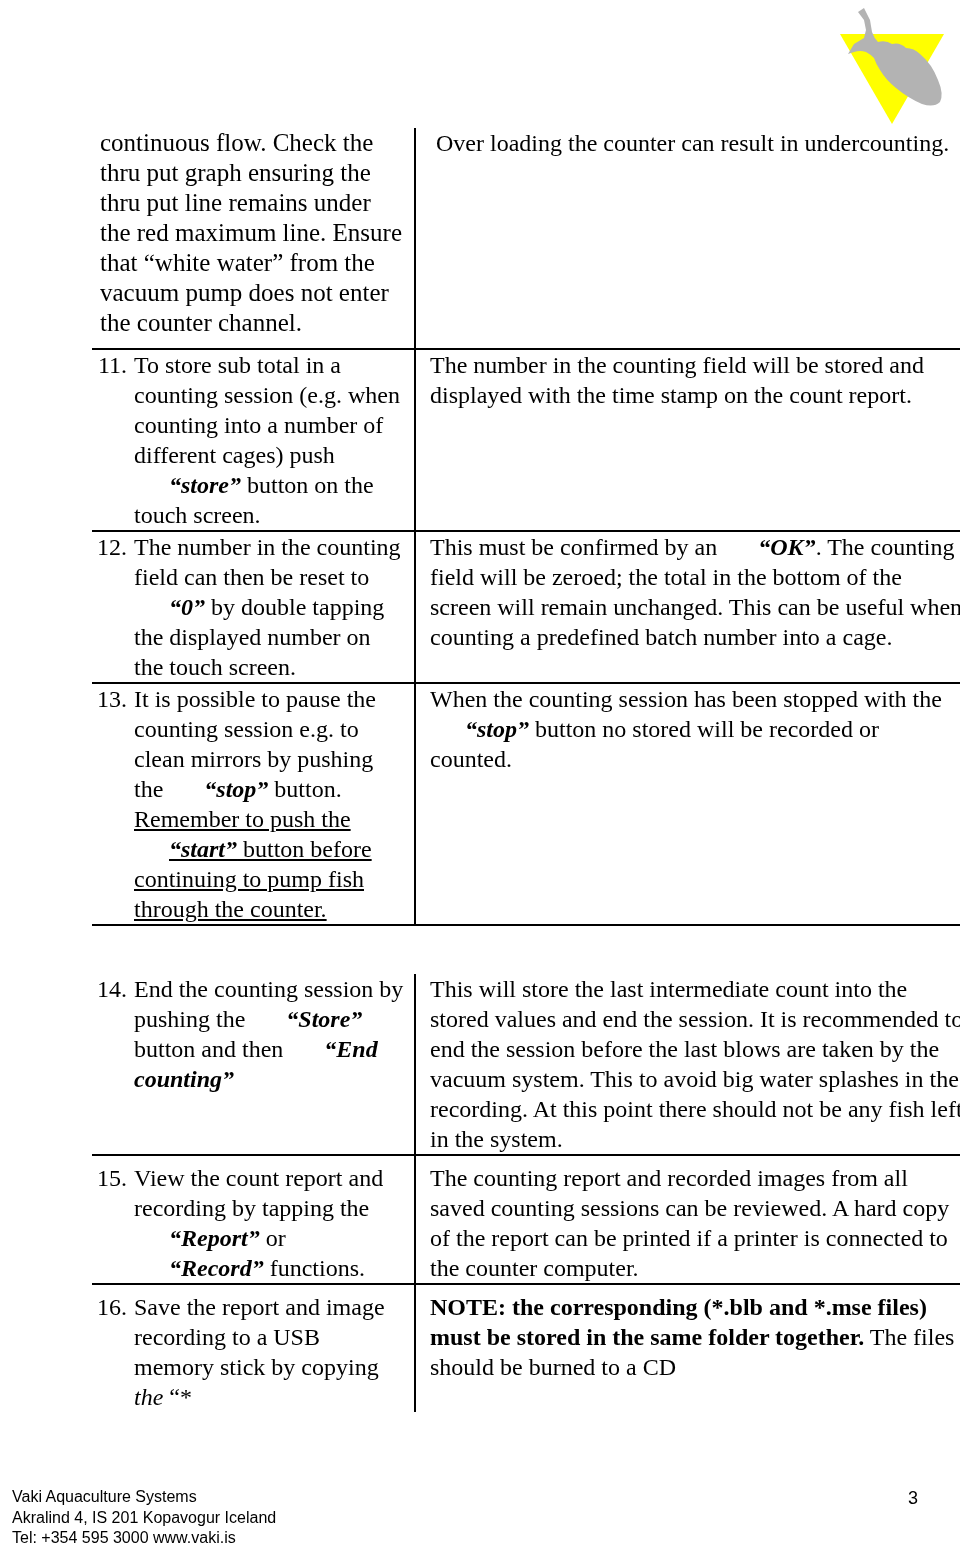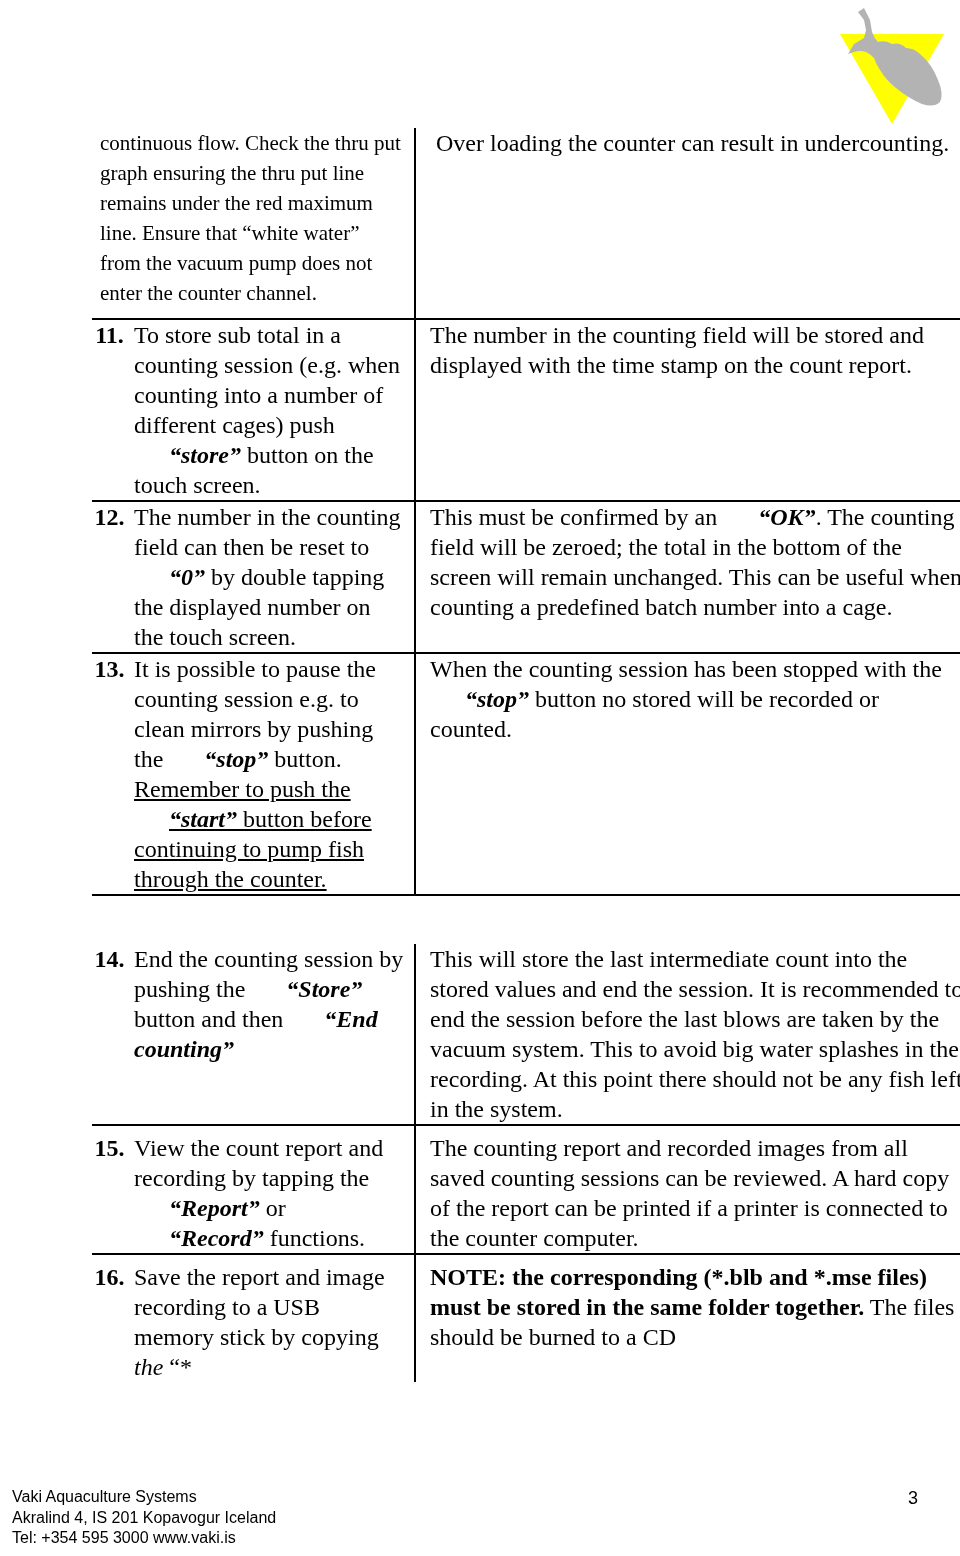"continuous flow. Check the thru" .plain { font-size: 21px -> 25px }
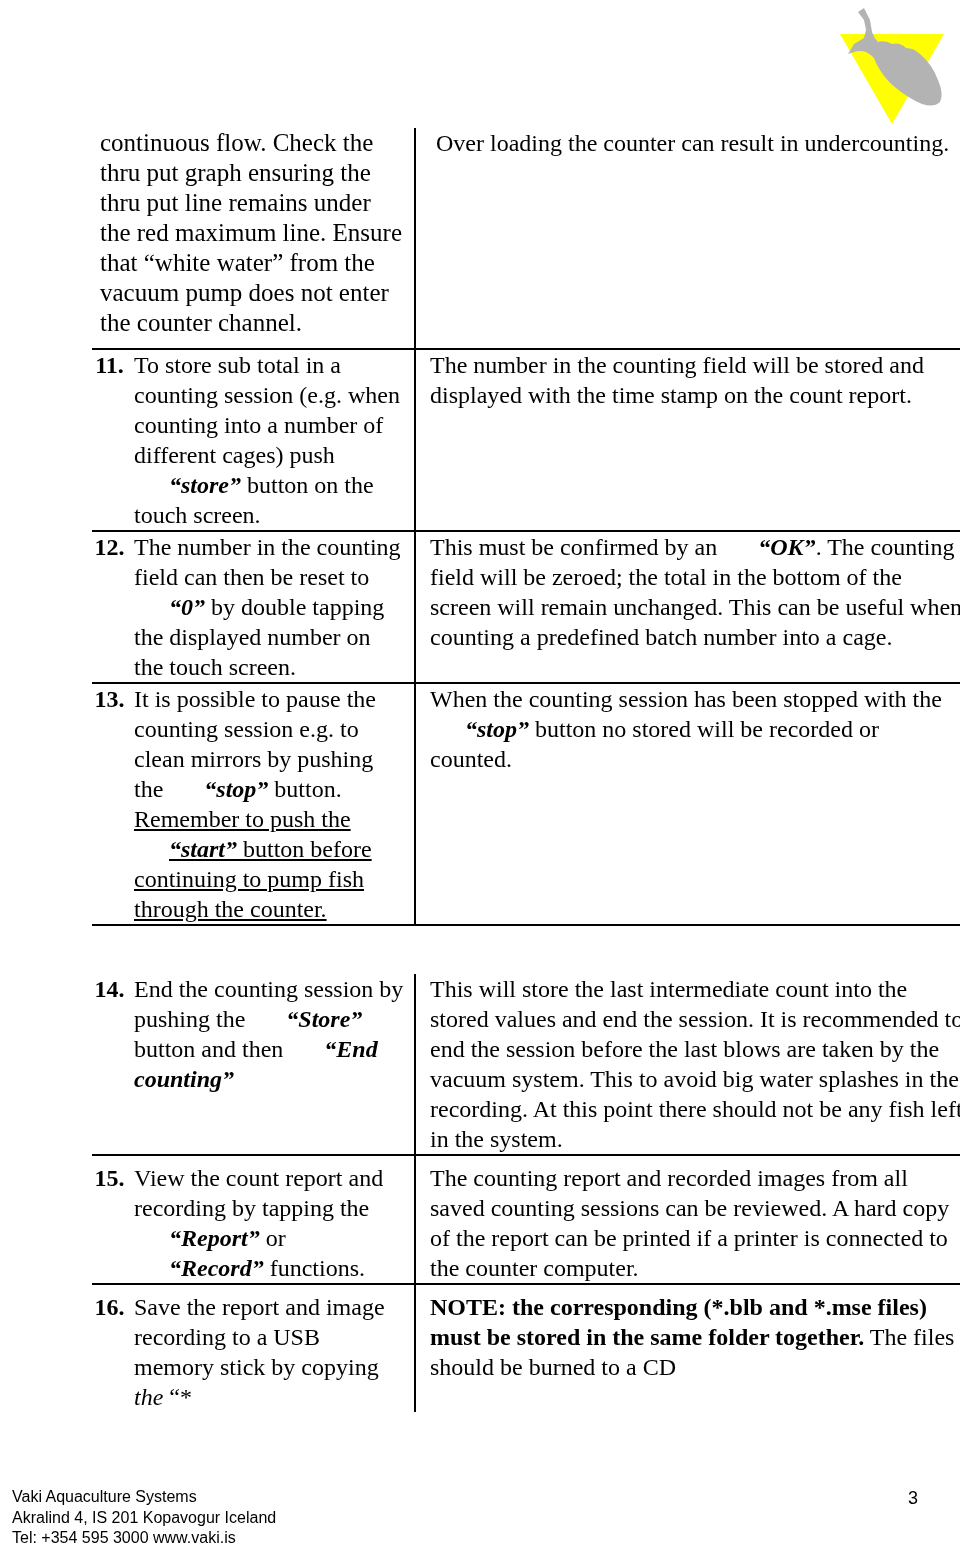"11." .step .num { font-weight: bold -> none; text-align: center -> right }
